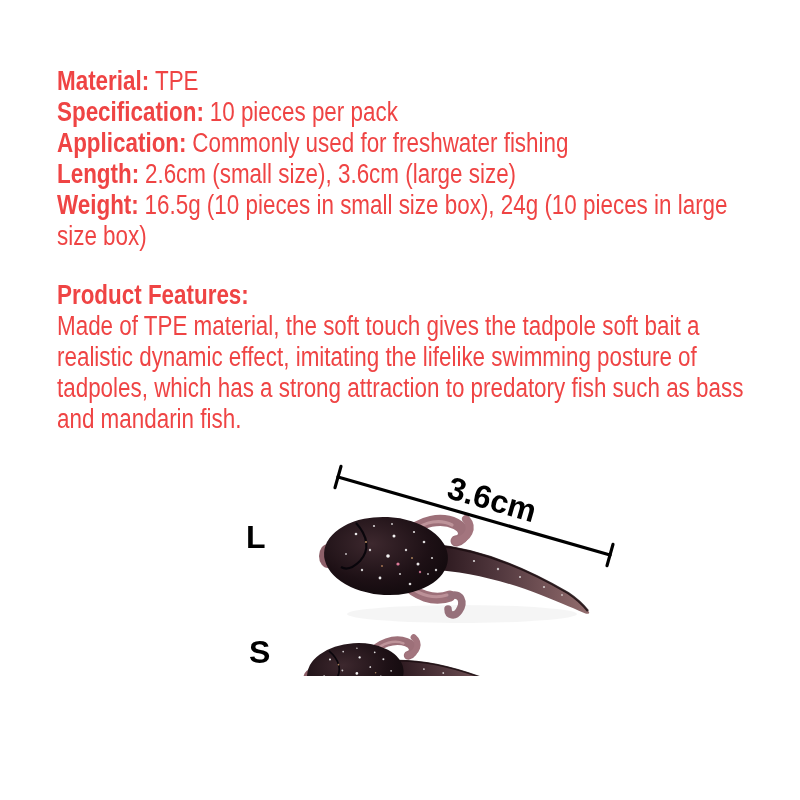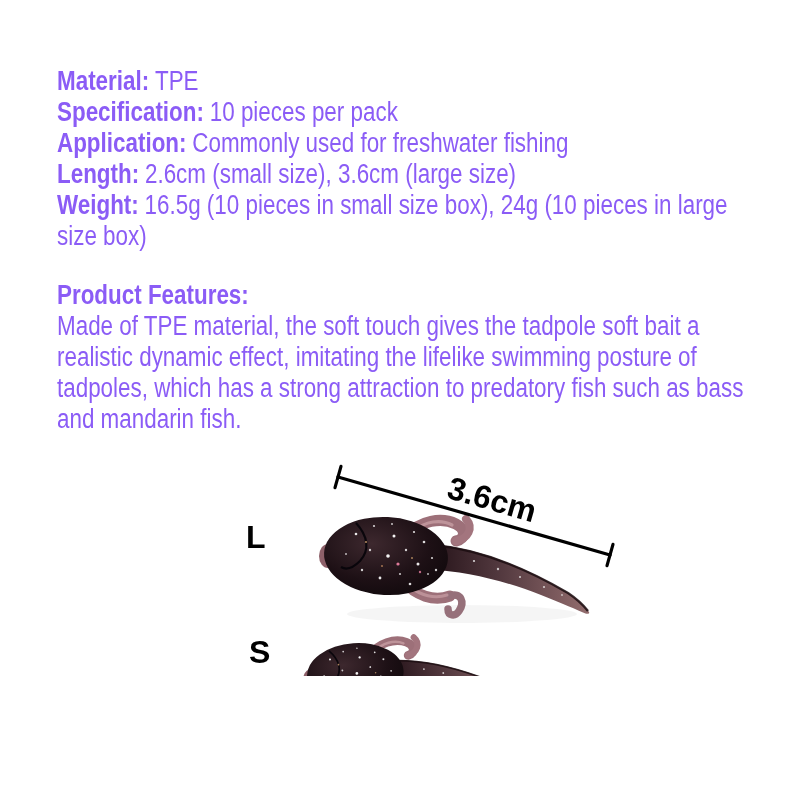"Material: TPE" .page { color: #8b5cf6 -> #ef4444 }
